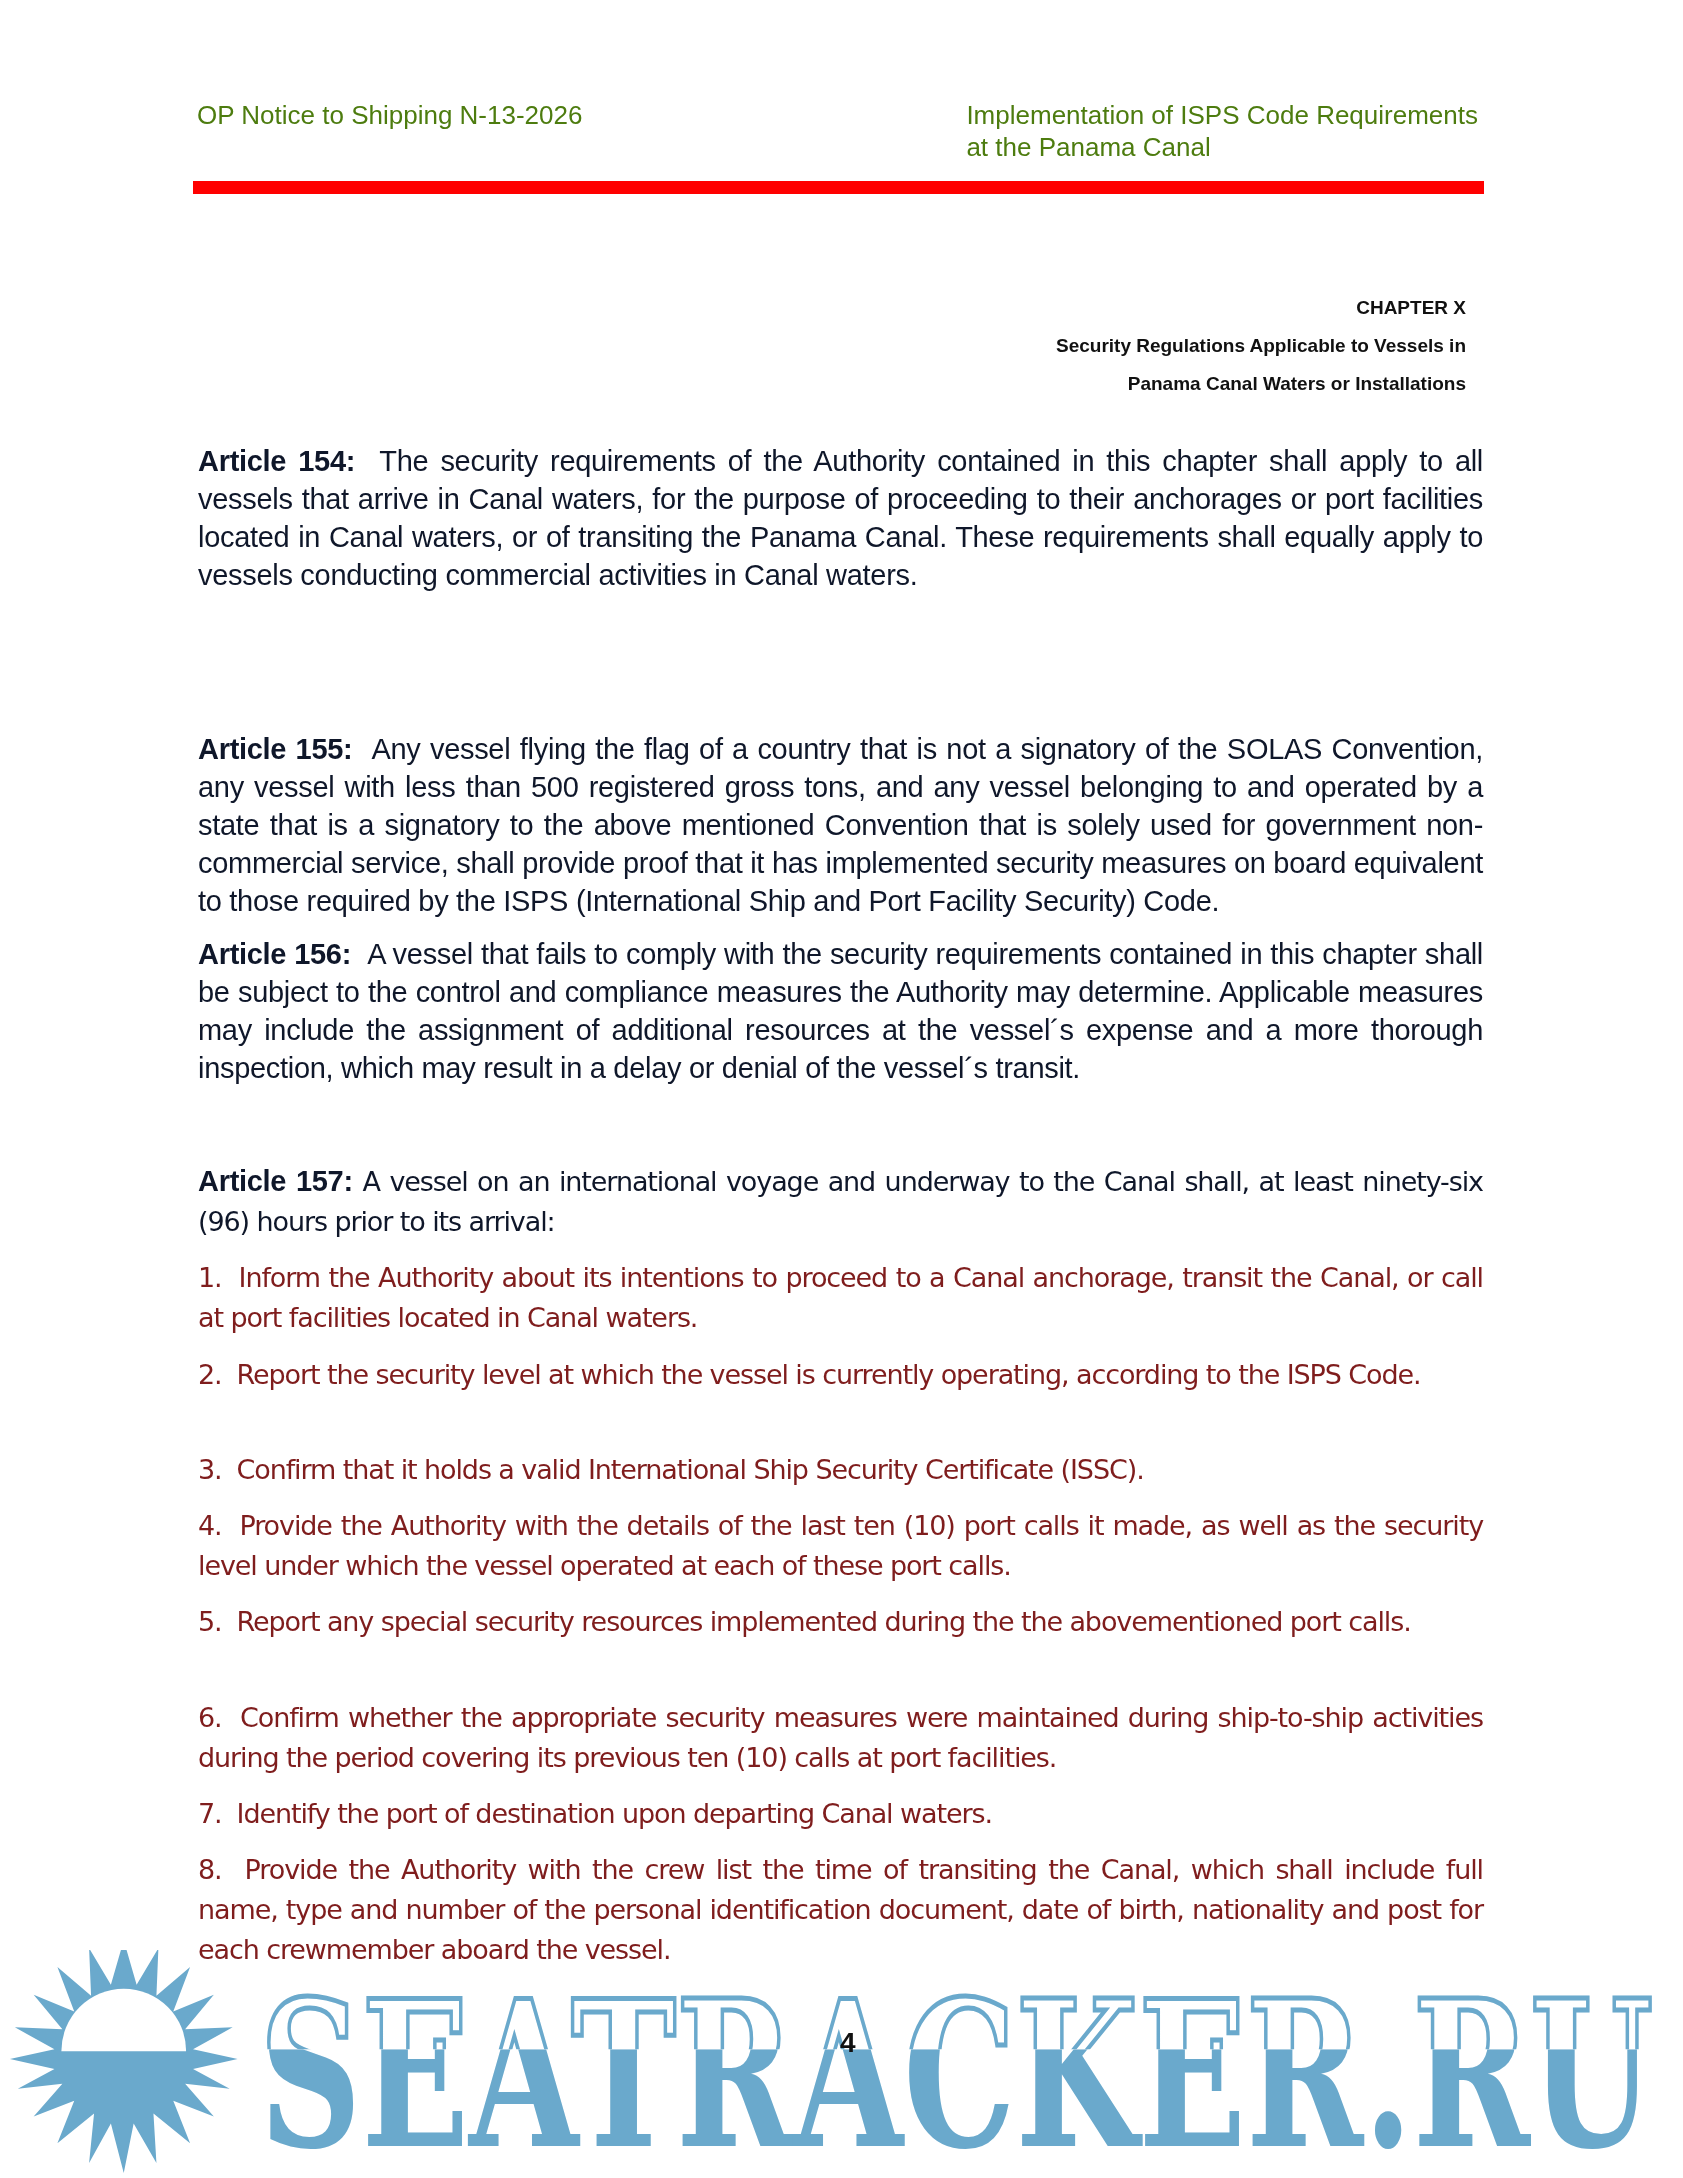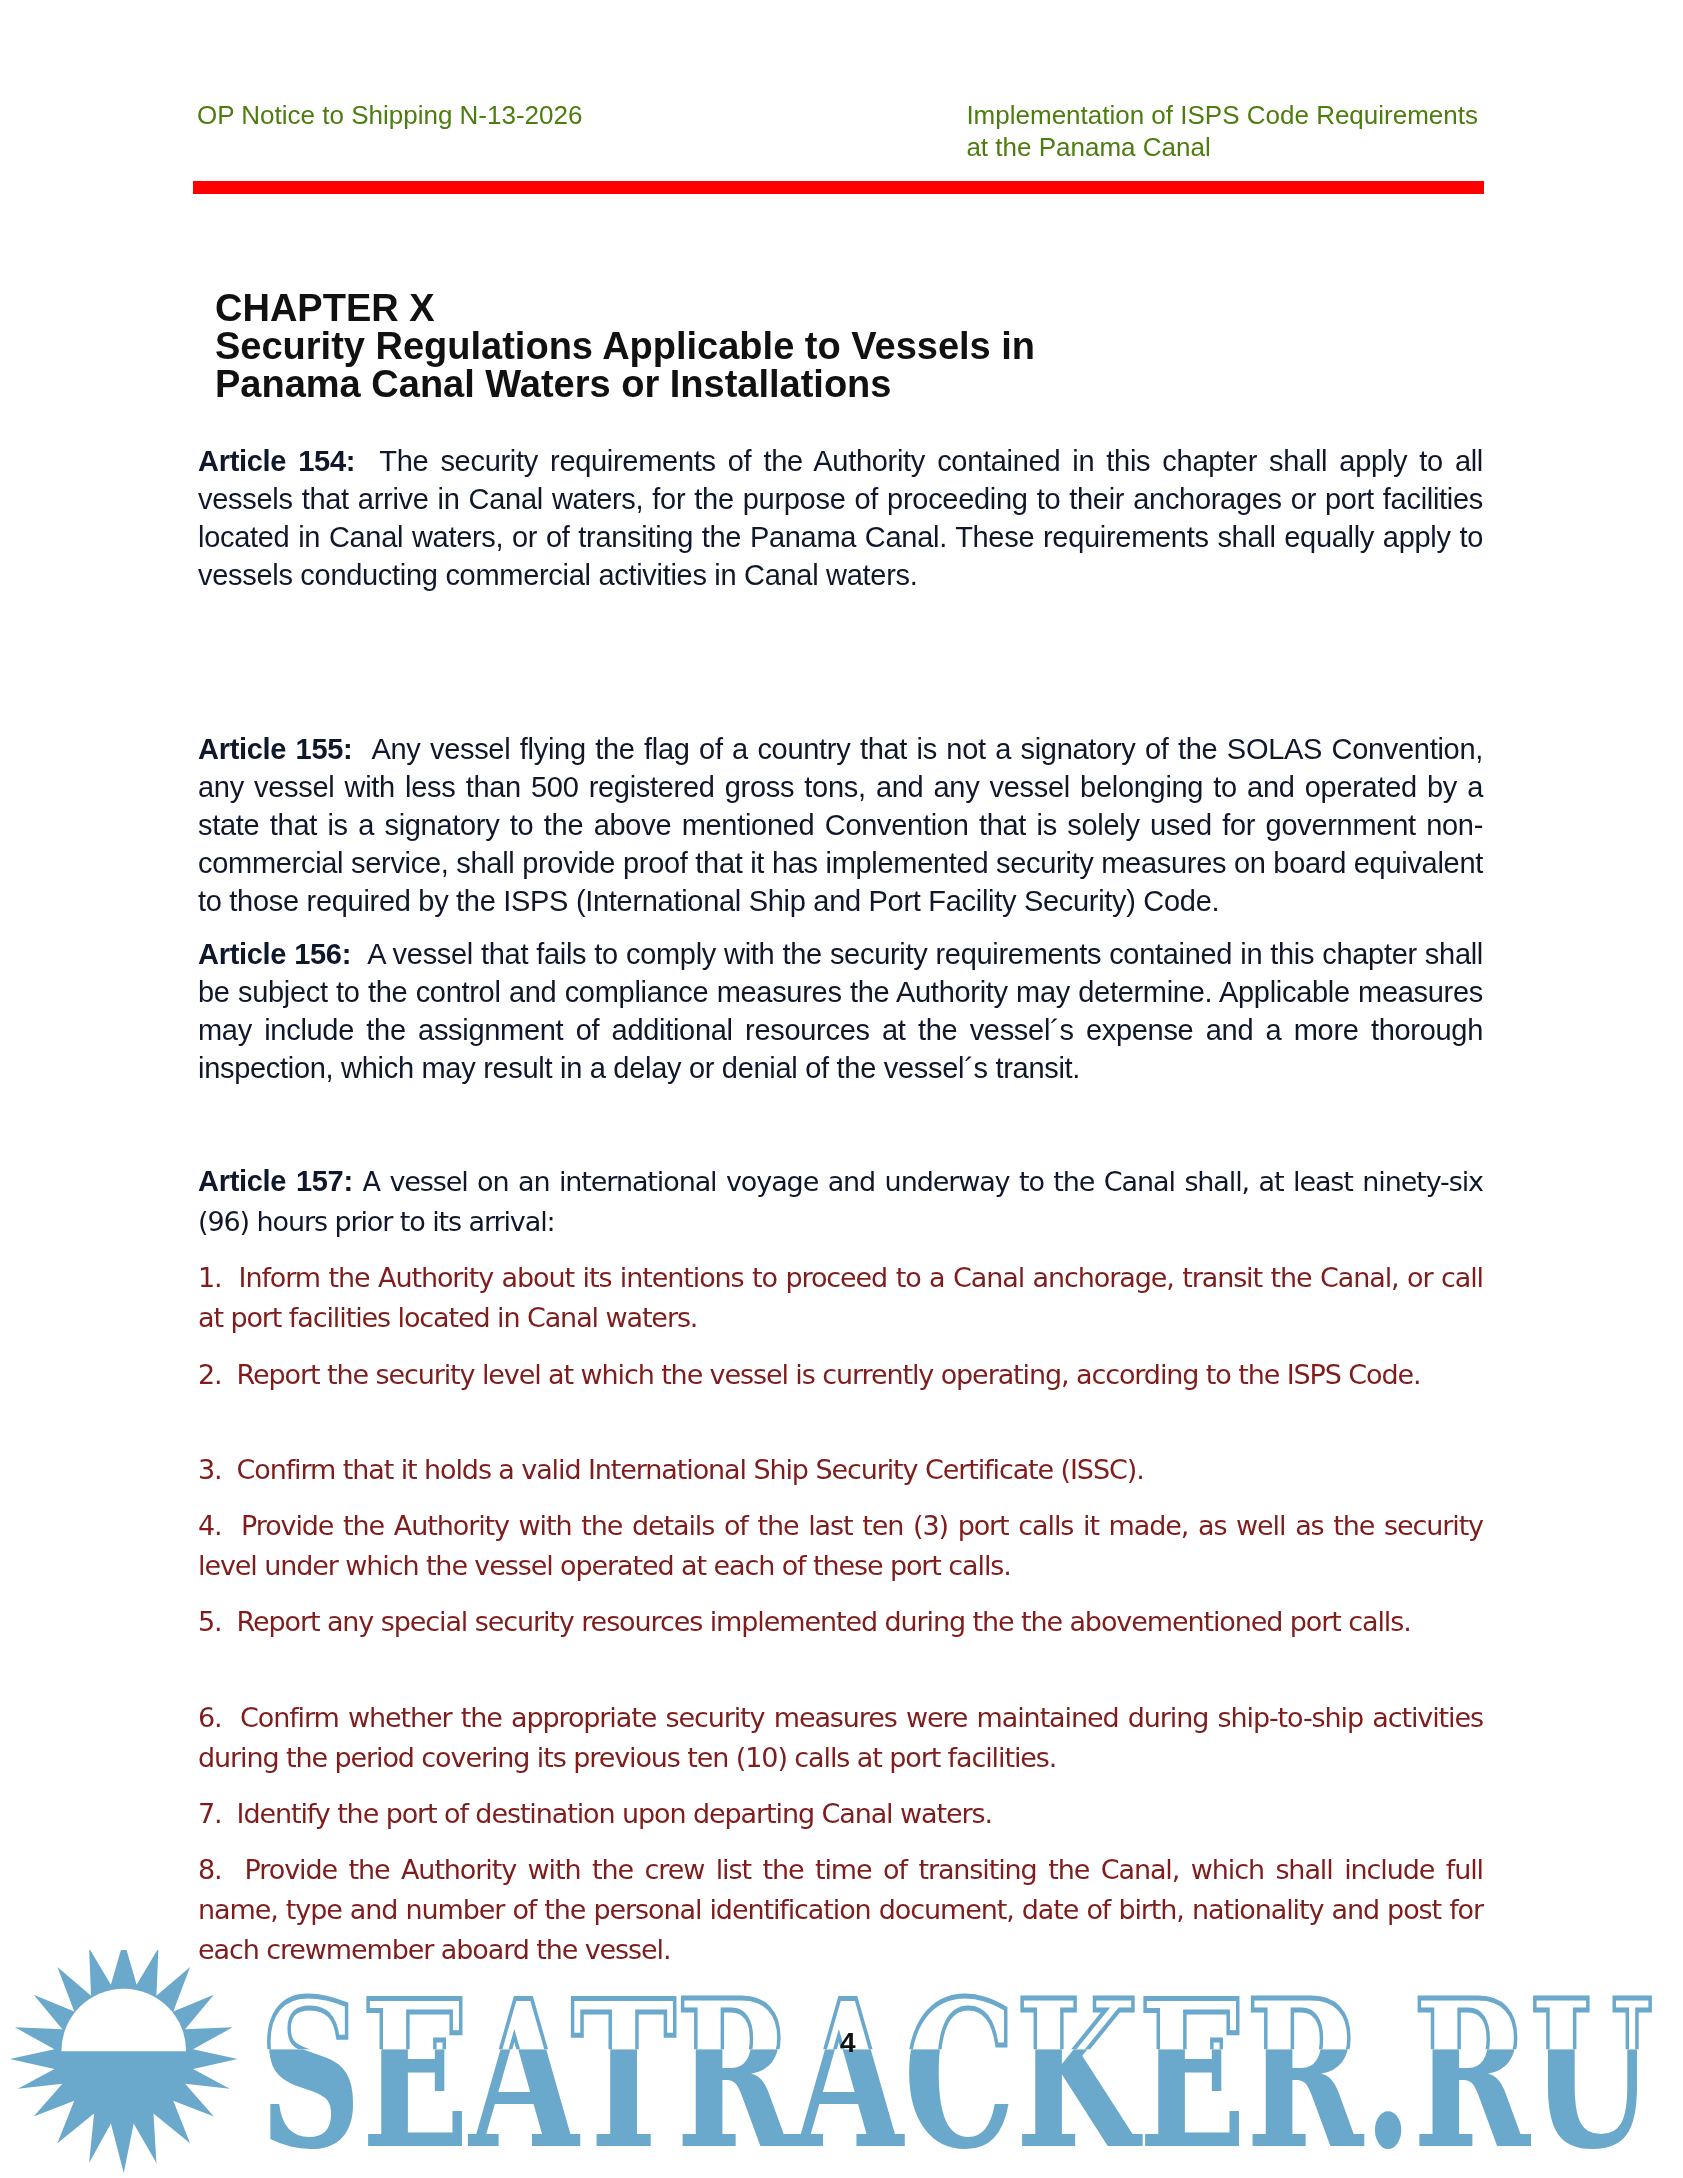"CHAPTER X" .chapter { font-size: 38px -> 19px; left: 215px -> 179px; text-align: left -> right }
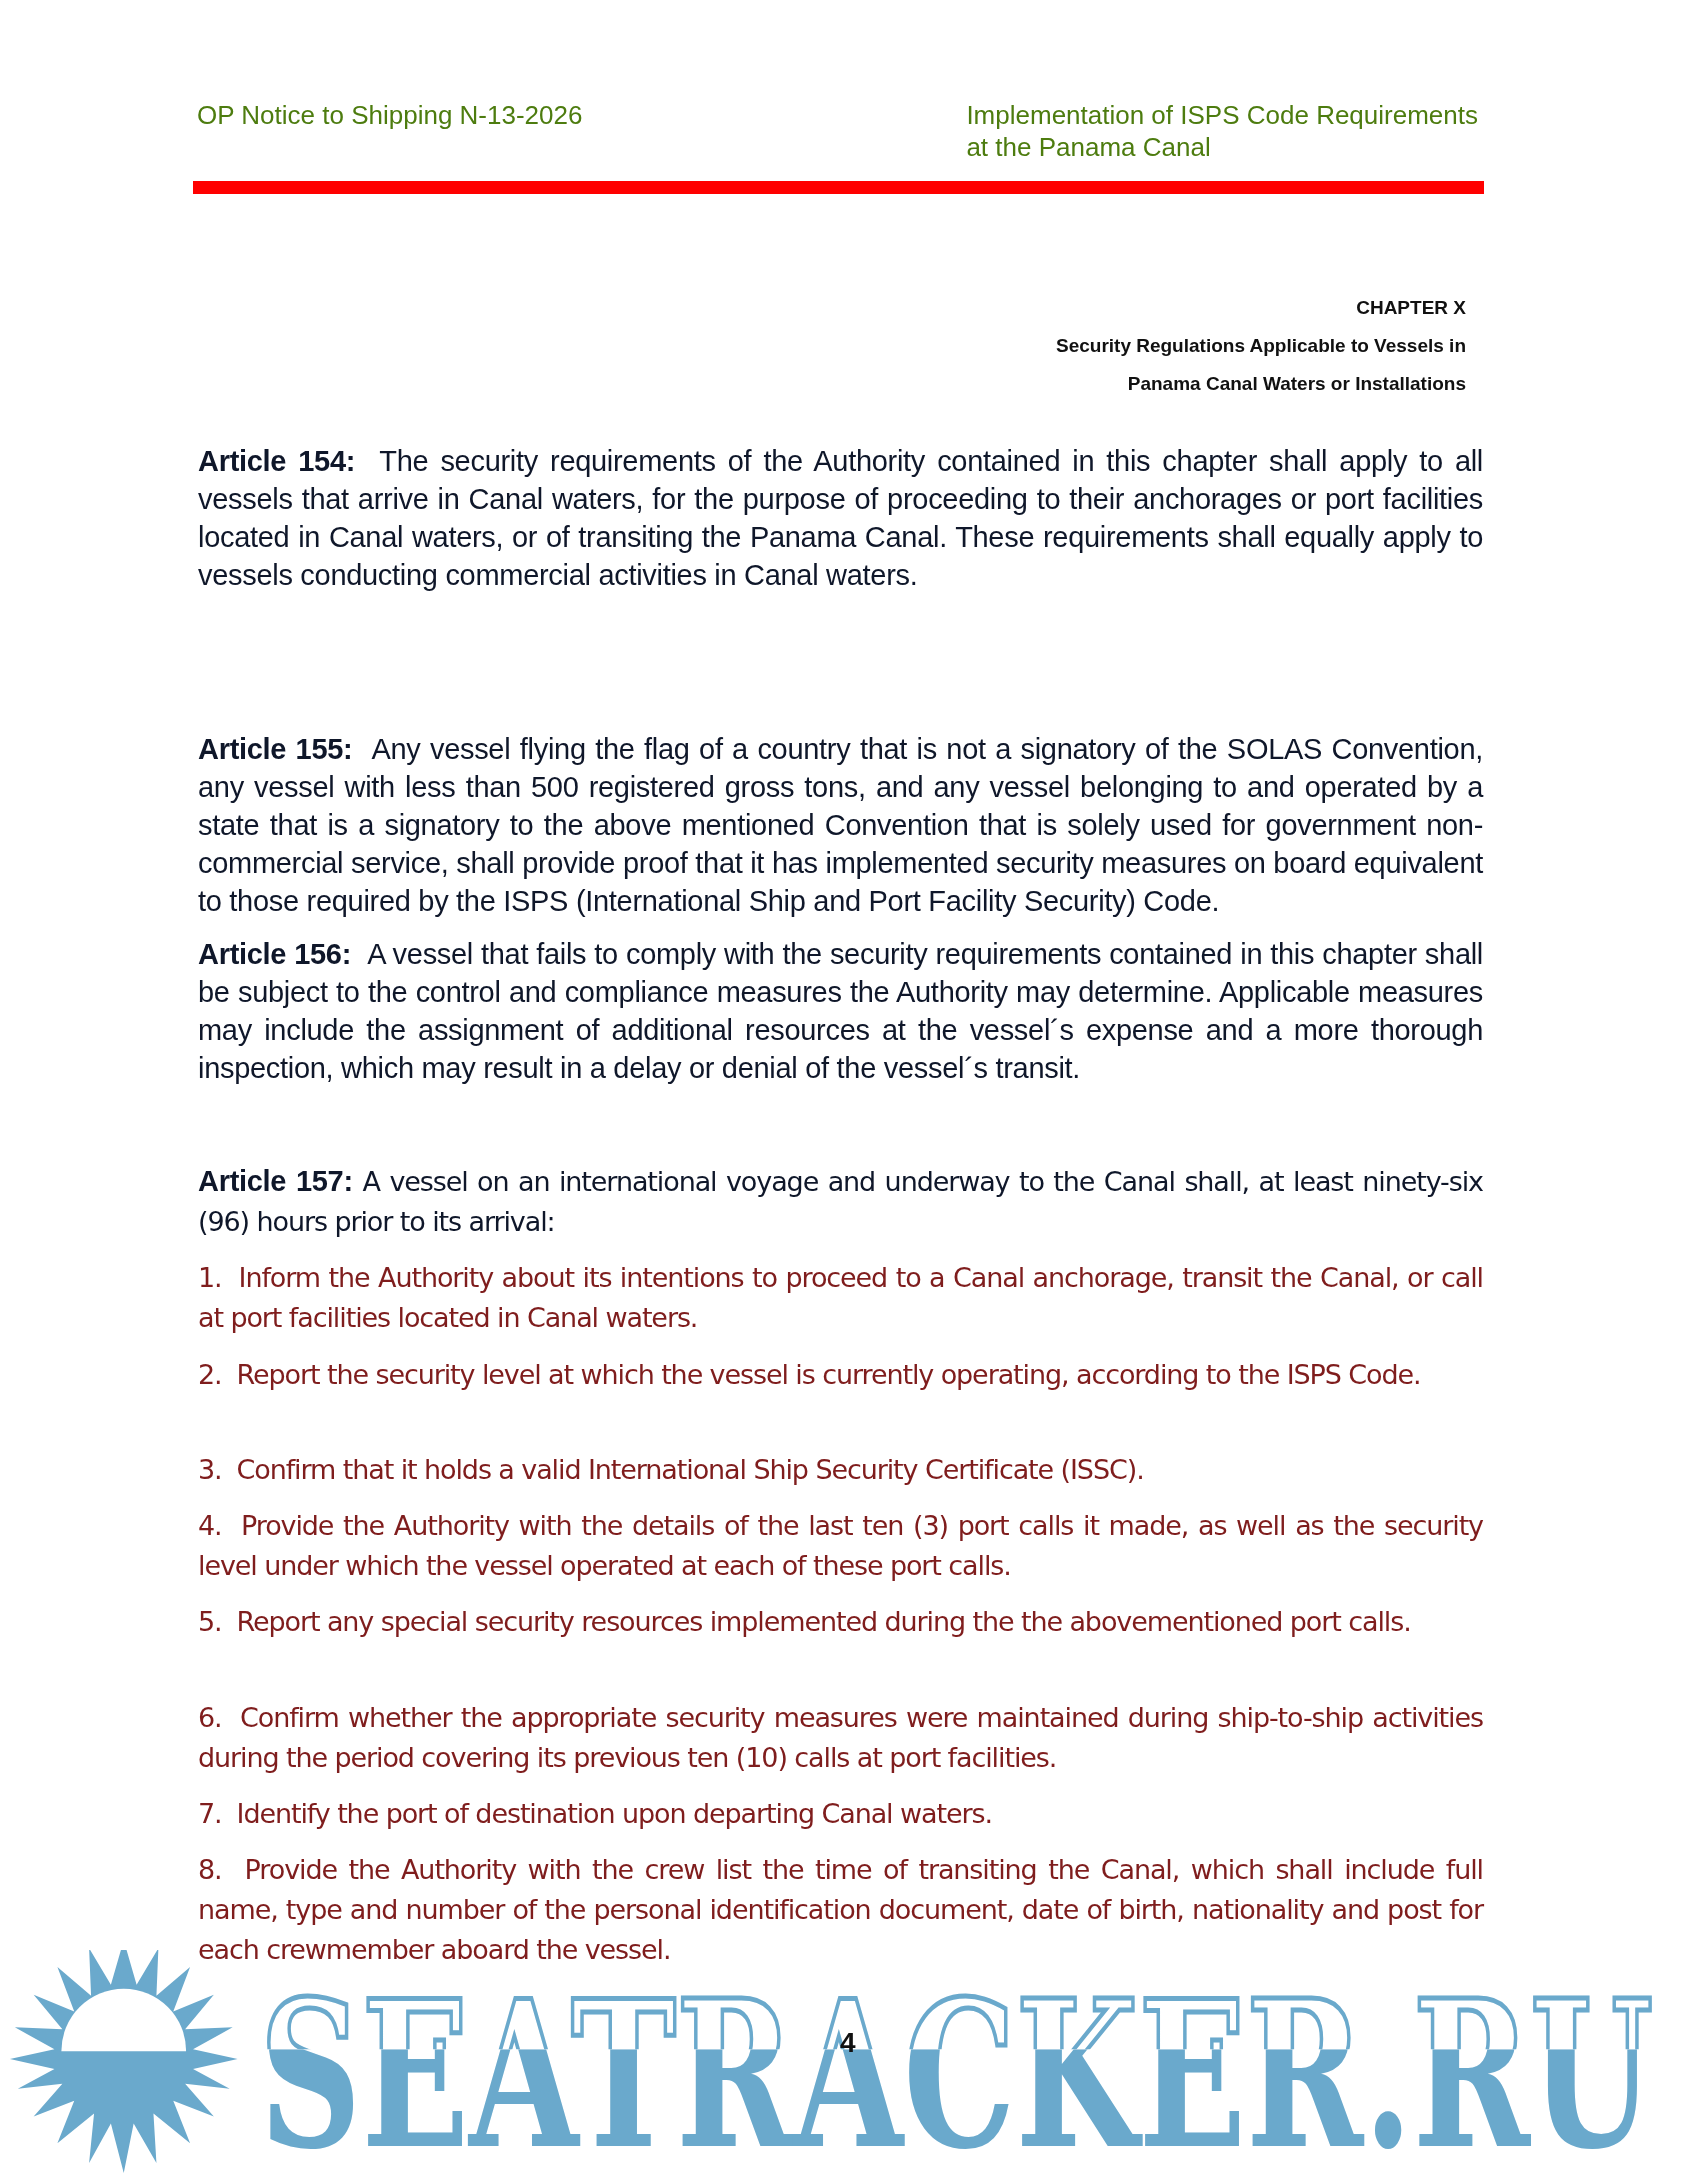"Provide the Authority with the details" span { text: 3 -> 10 }
